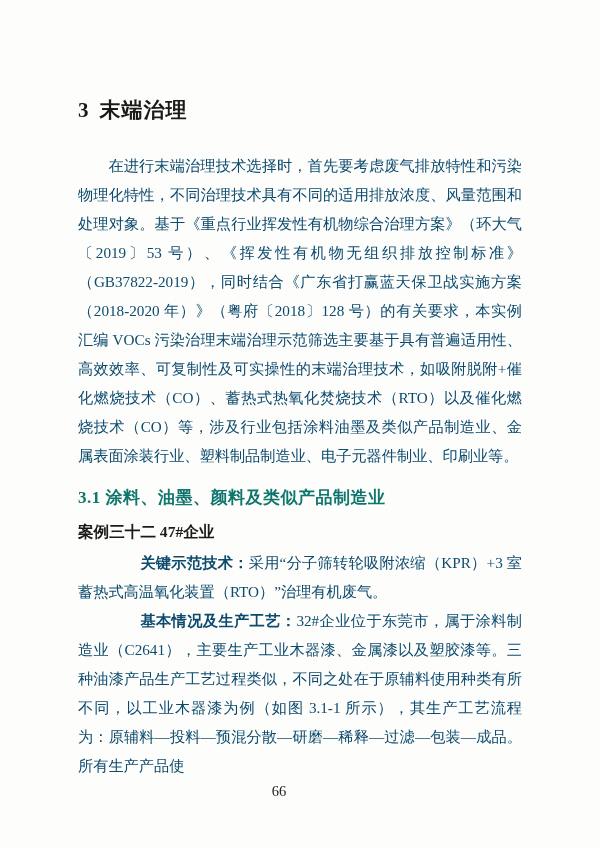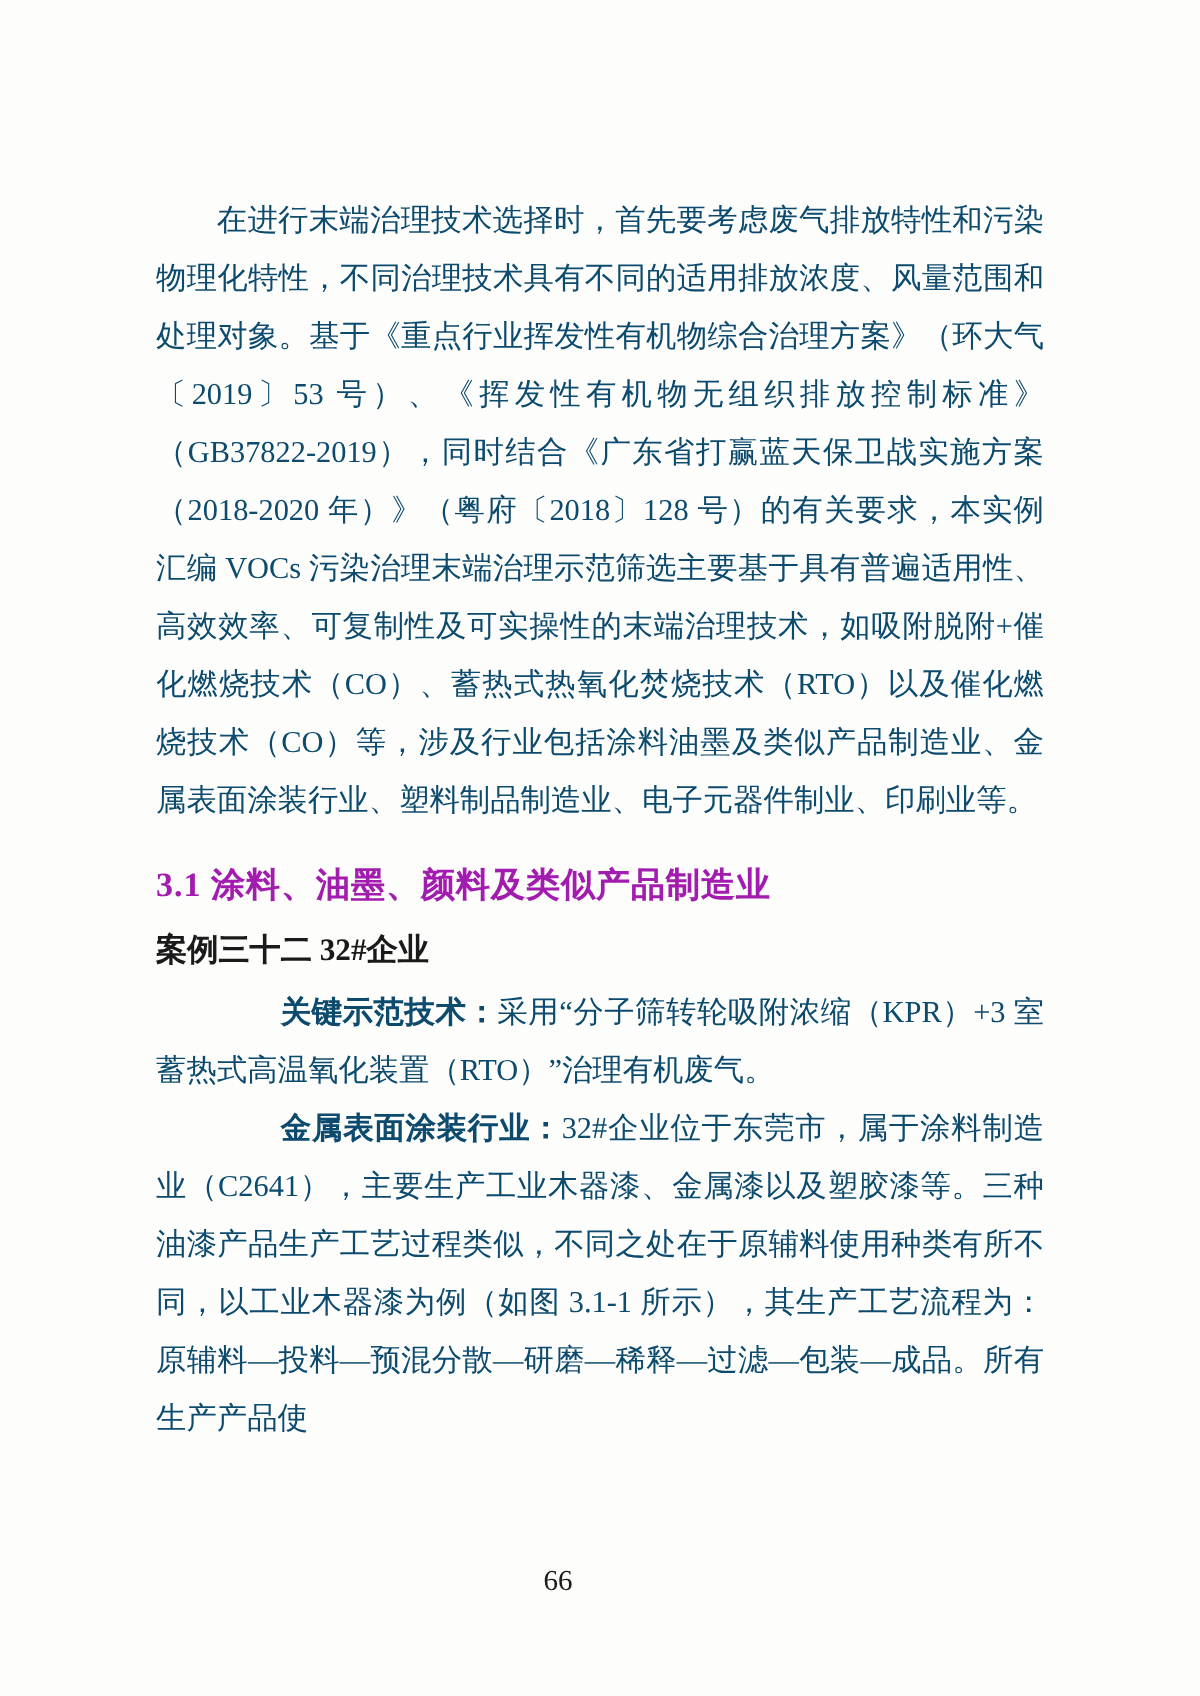"3 末端治理" h1.h1 { html: none -> <h1> <span>3</span><span>末端治理</span> </h1> }
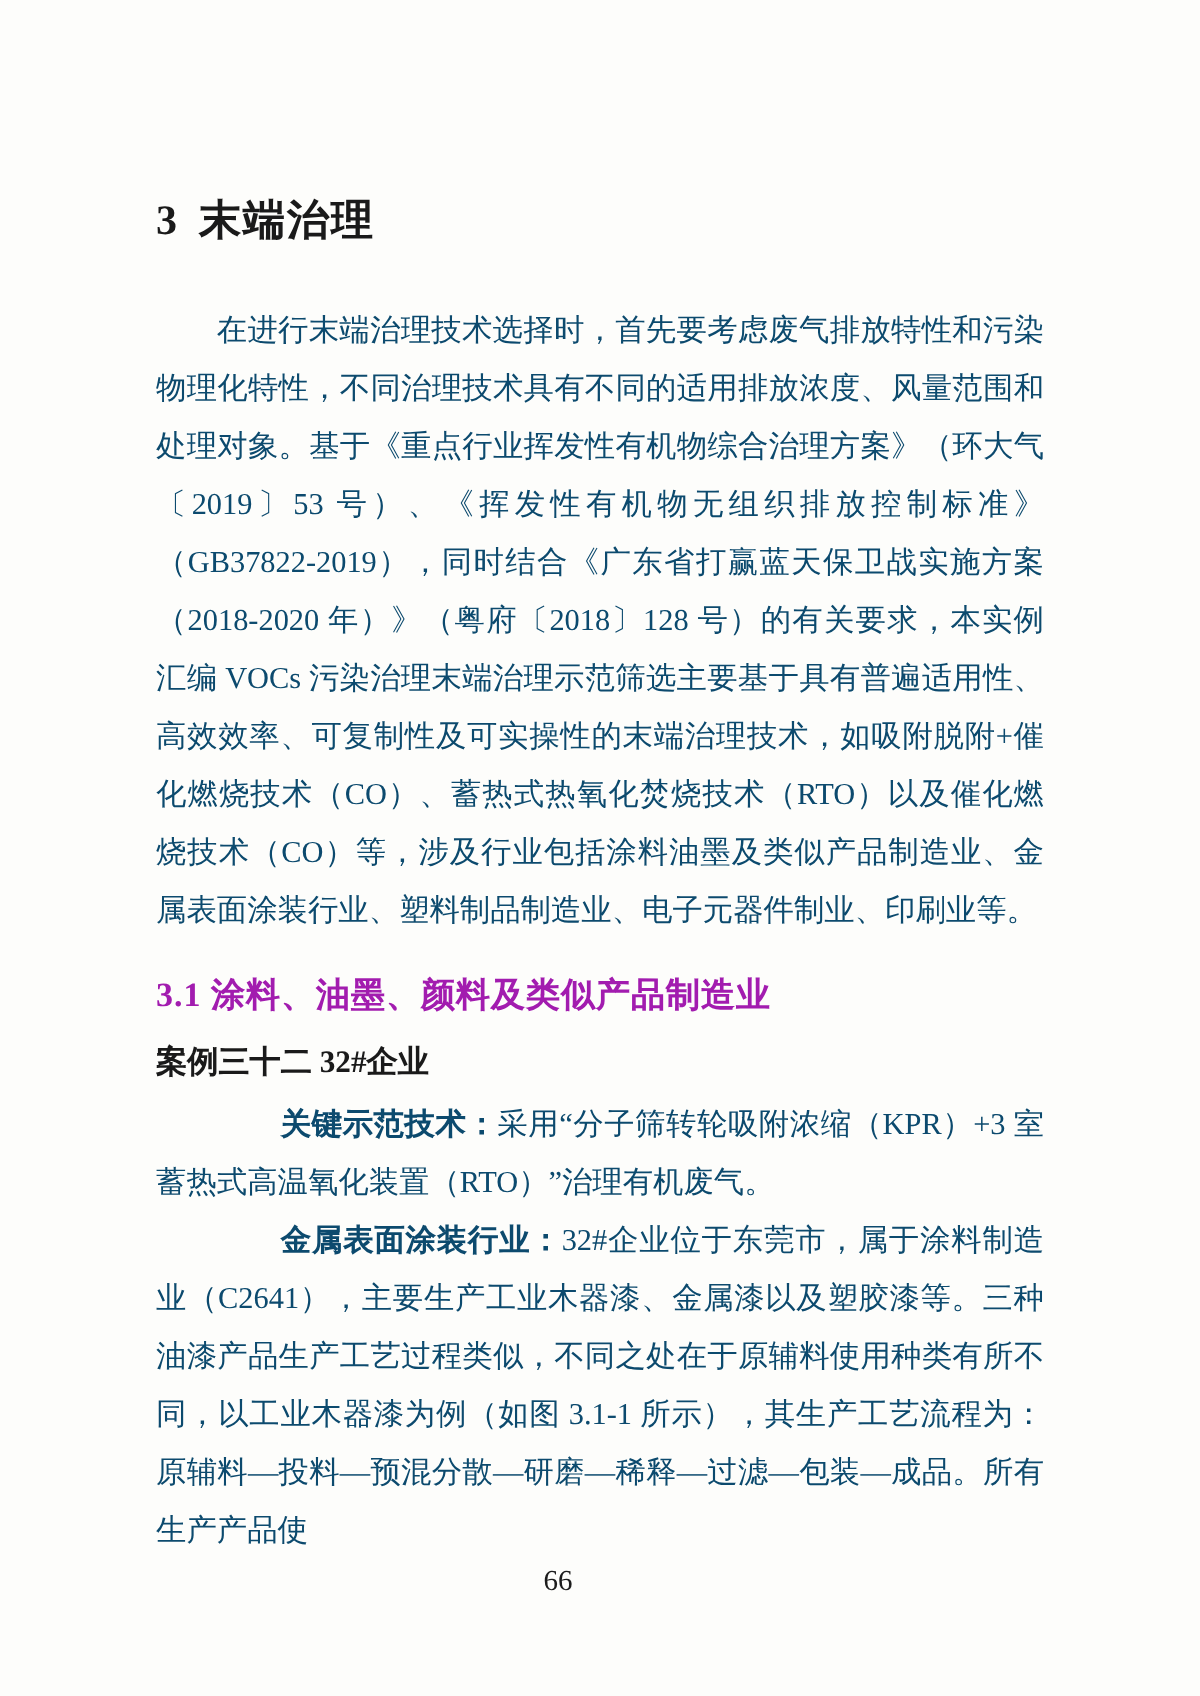"3.1 涂料、油墨、颜料及类似产品制造业" .h2 { color: #a21caf -> #0f766e }
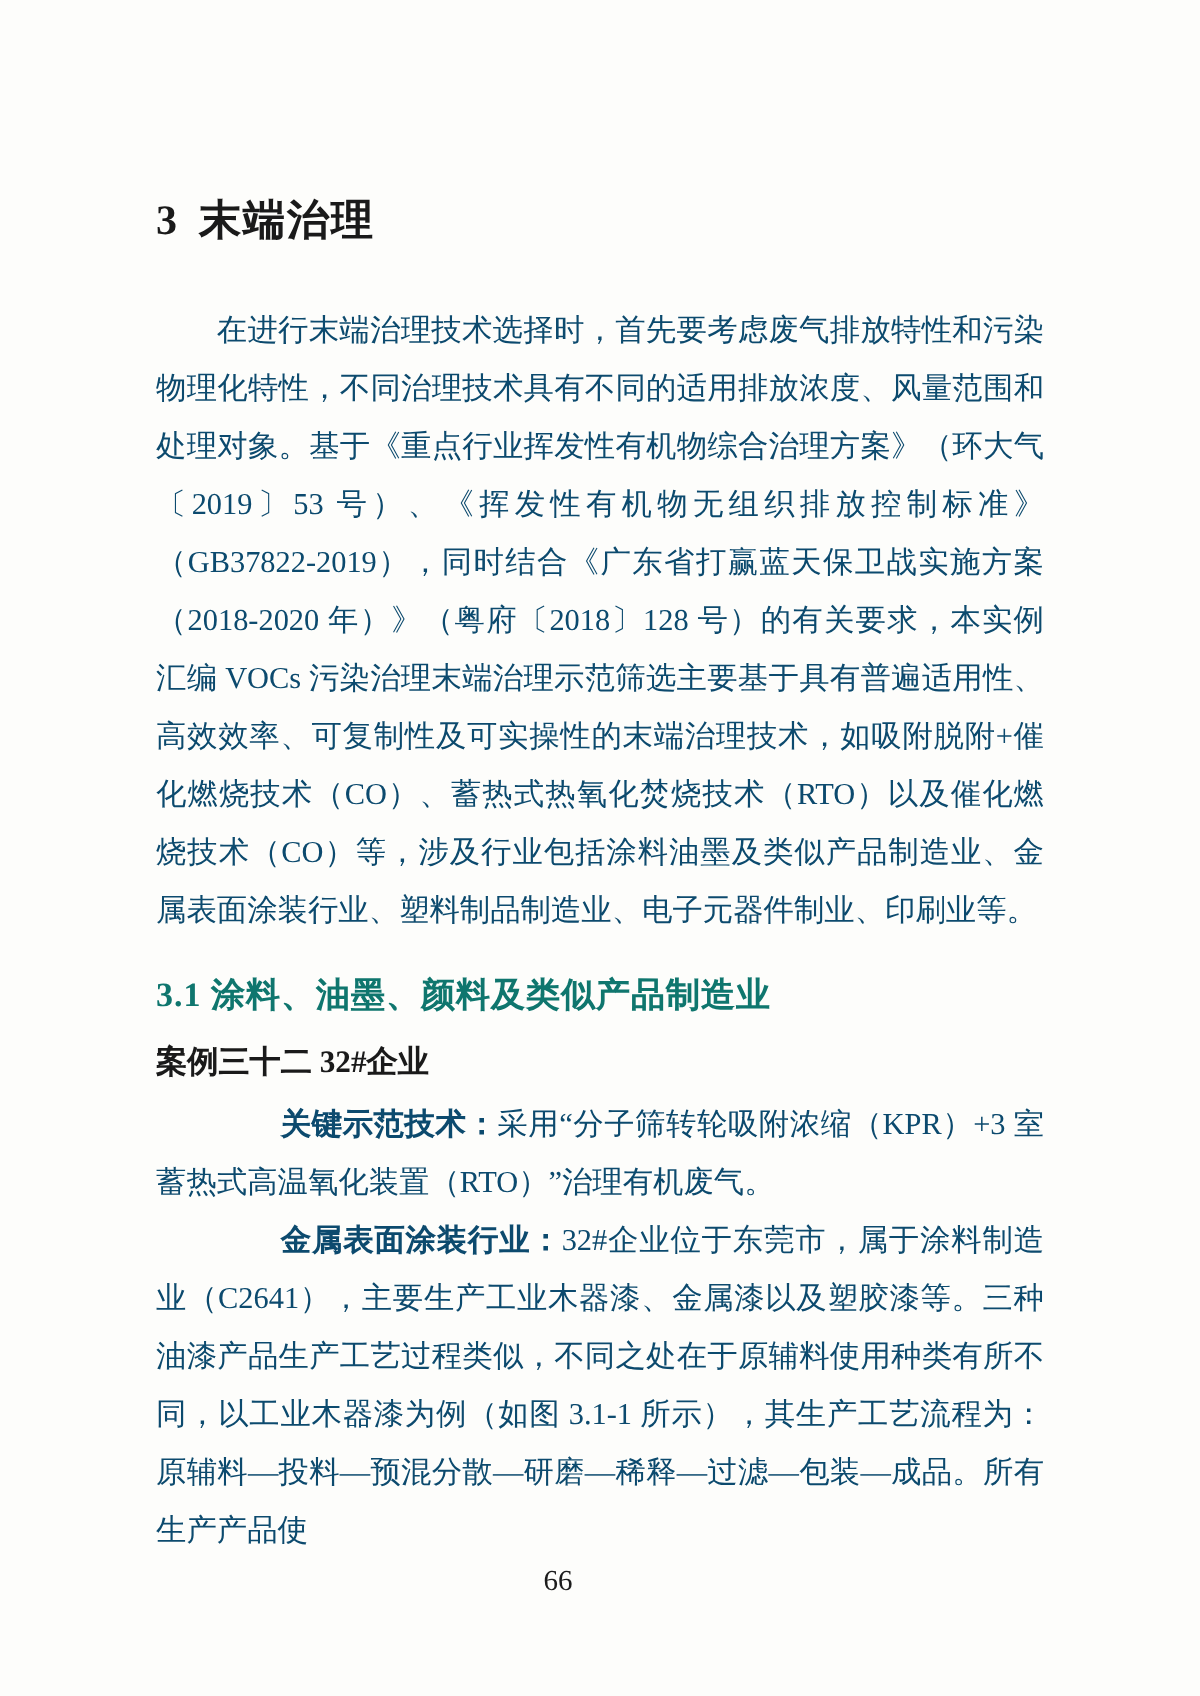"案例三十二 32#企业" h3.h3 { text: 32 -> 47 }
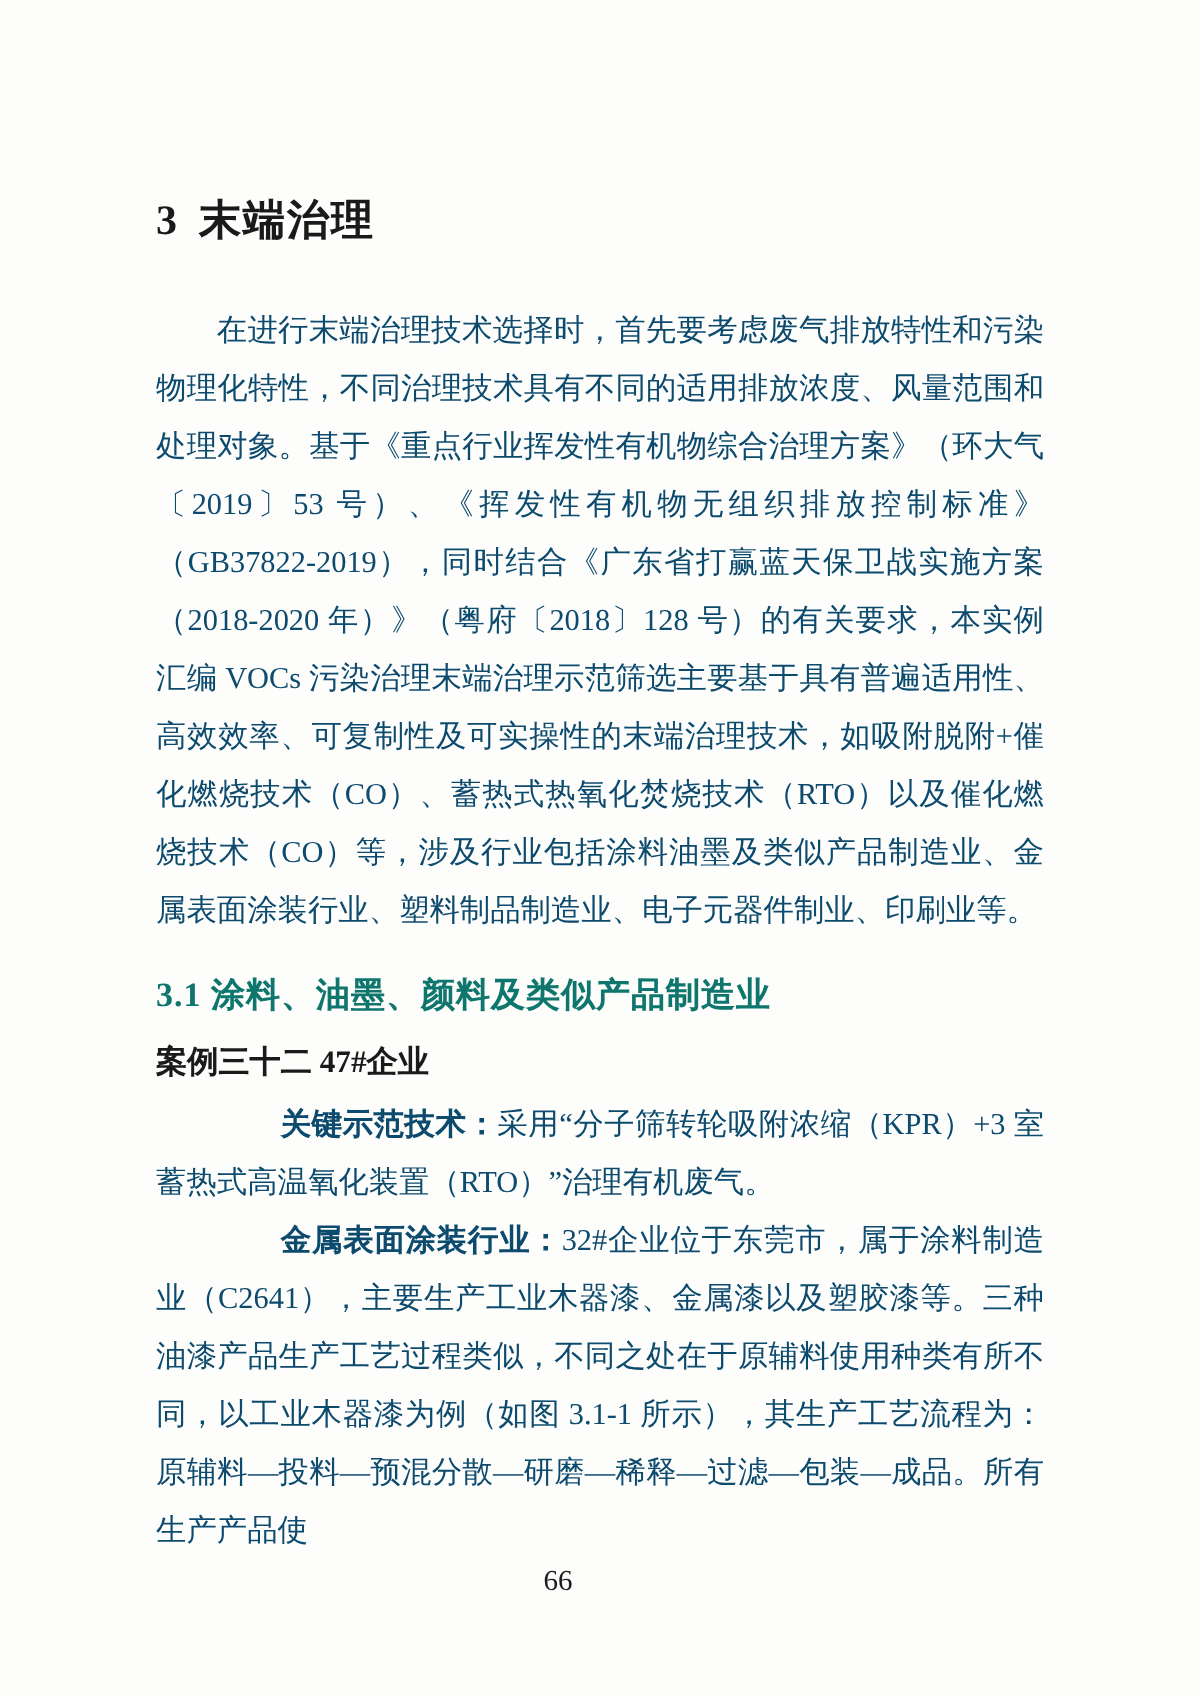"金属表面涂装行业：" span.bold-lead { text: 金属表面涂装行业 -> 基本情况及生产工艺 }
